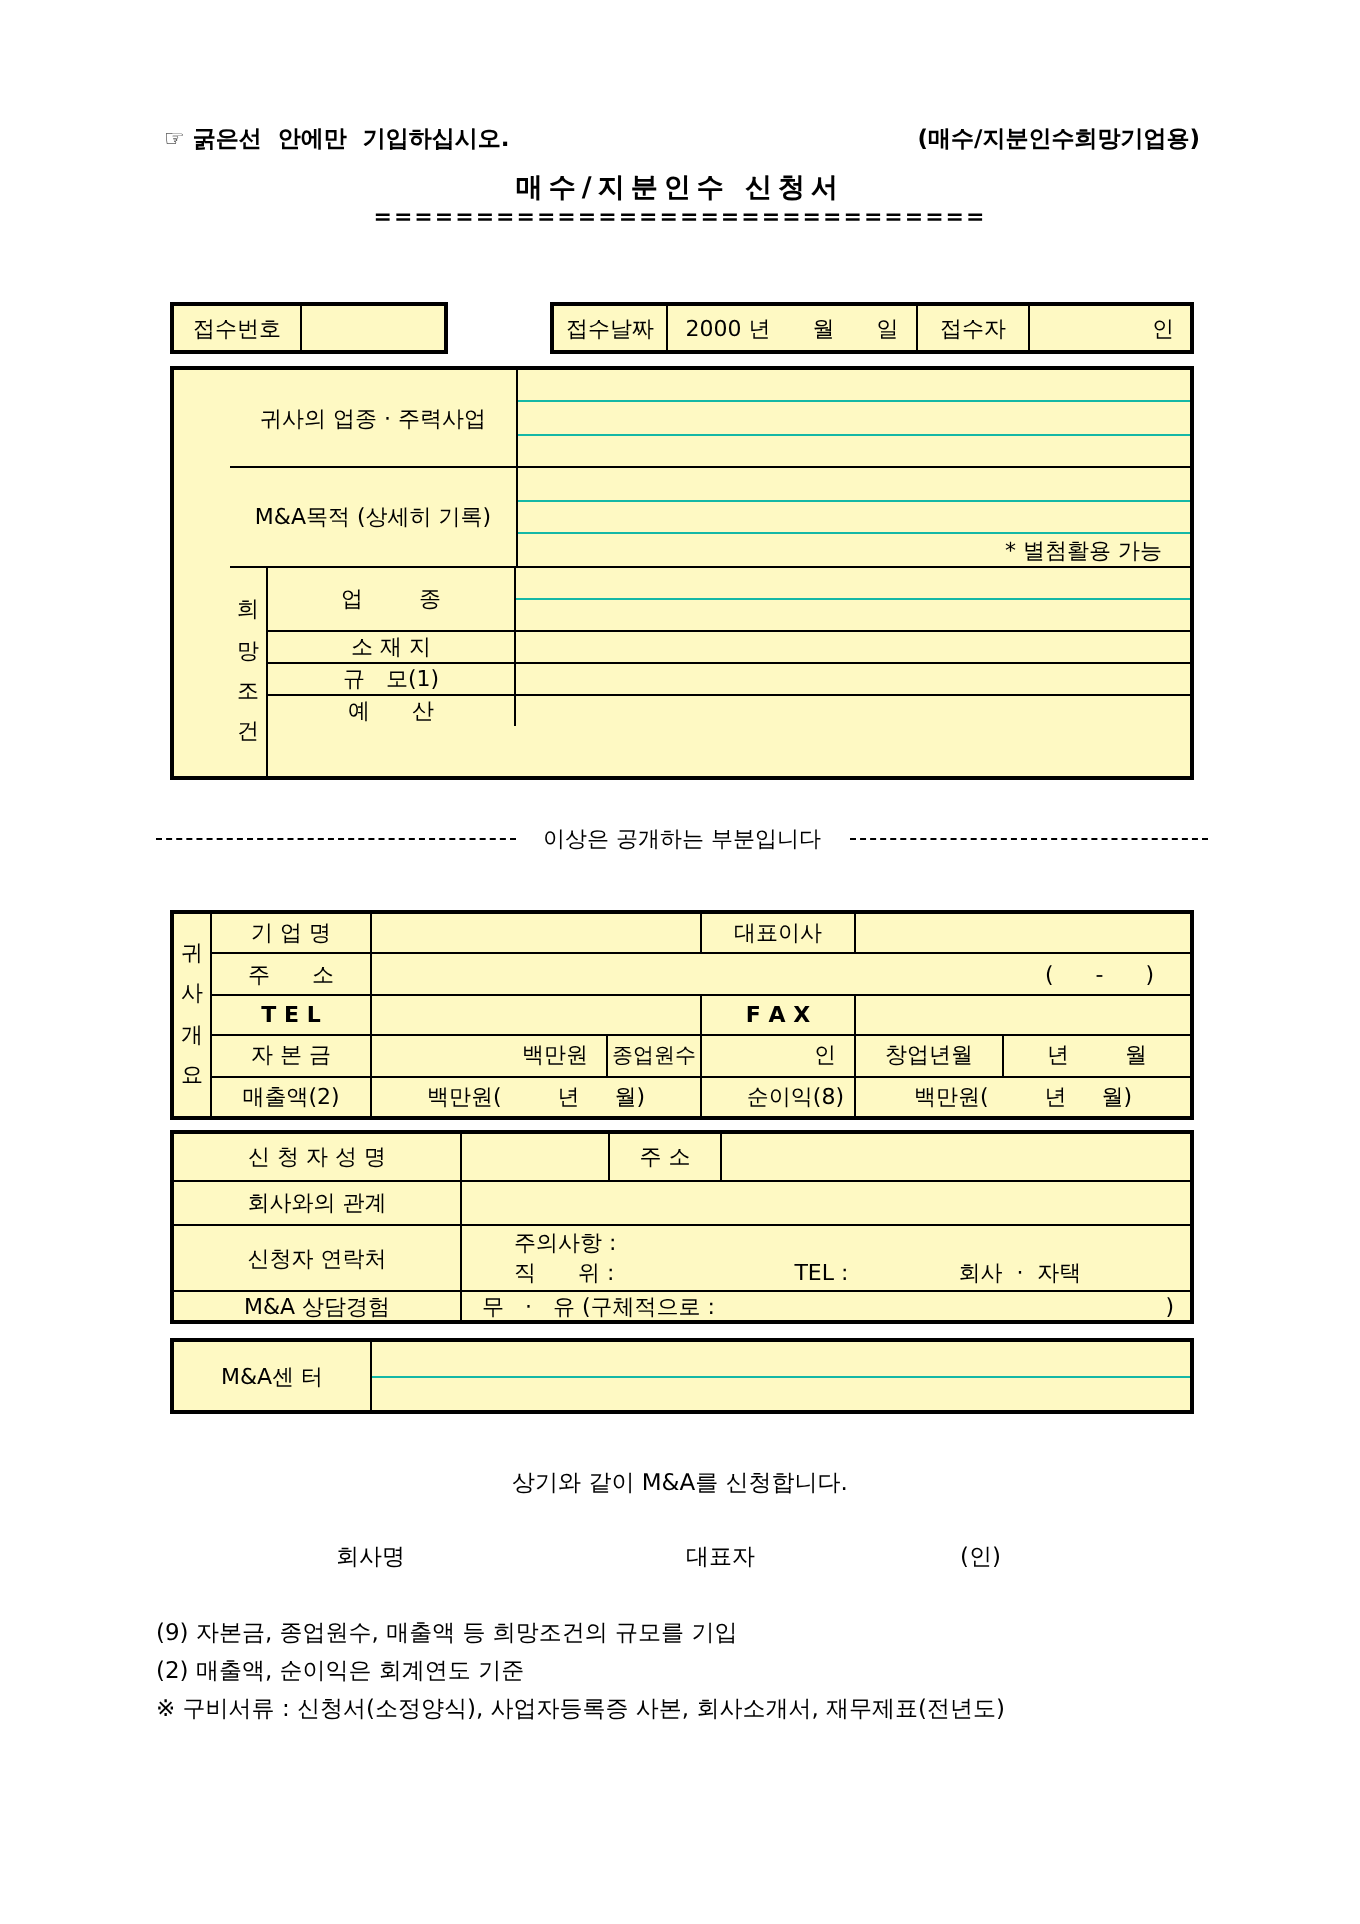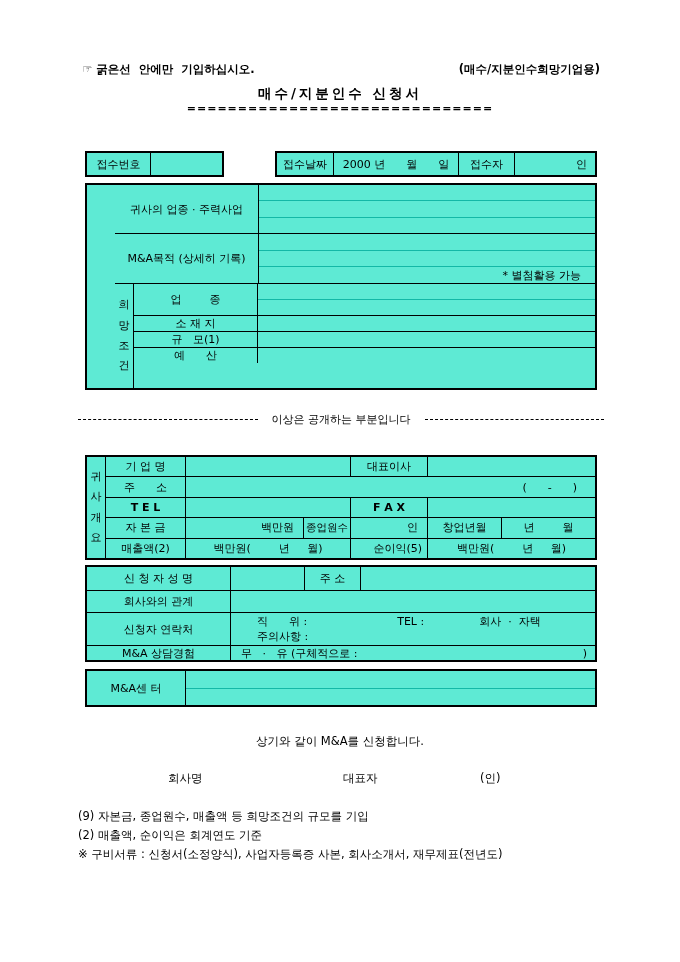"접수번호" .tbl { background: #5eead4 -> #fef9c3 }
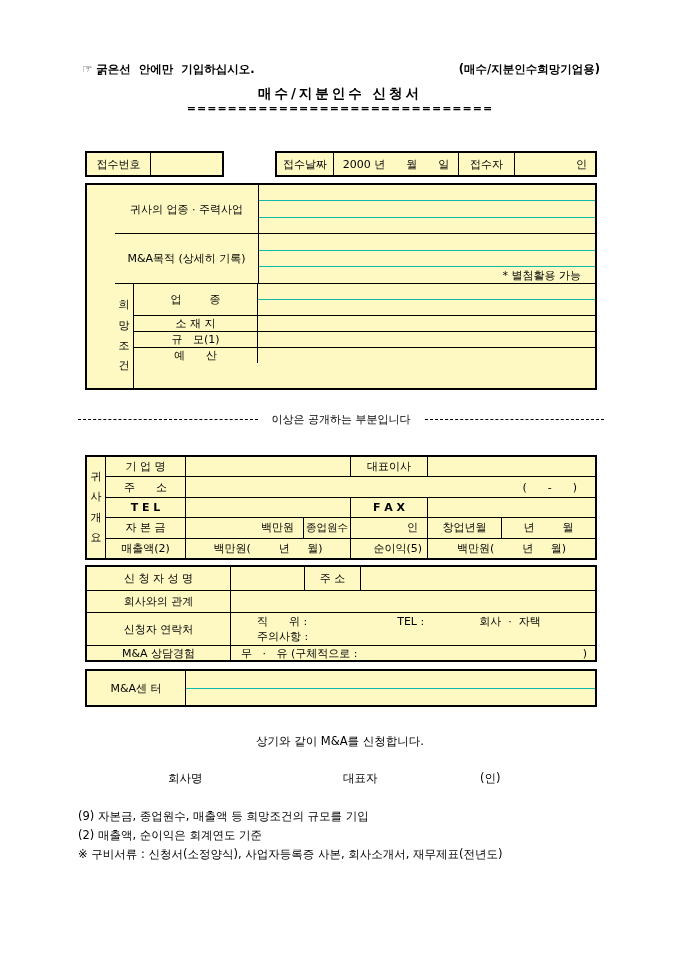"순이익(5)" div.cell { text: 5 -> 8 }
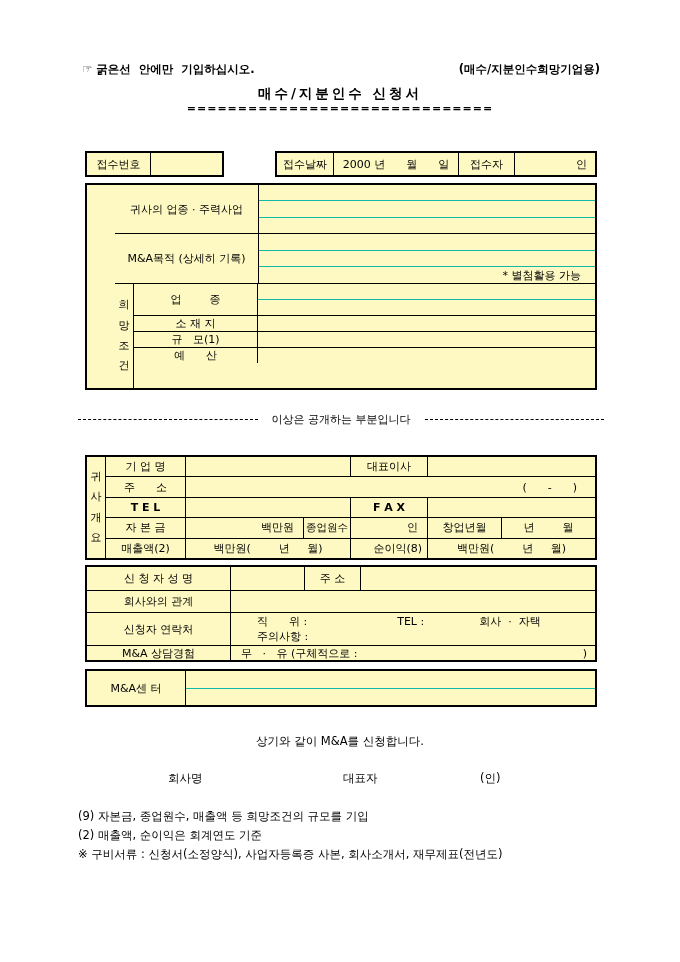"직 위 :" div { order: before "주의사항 :" -> after "주의사항 :" }
